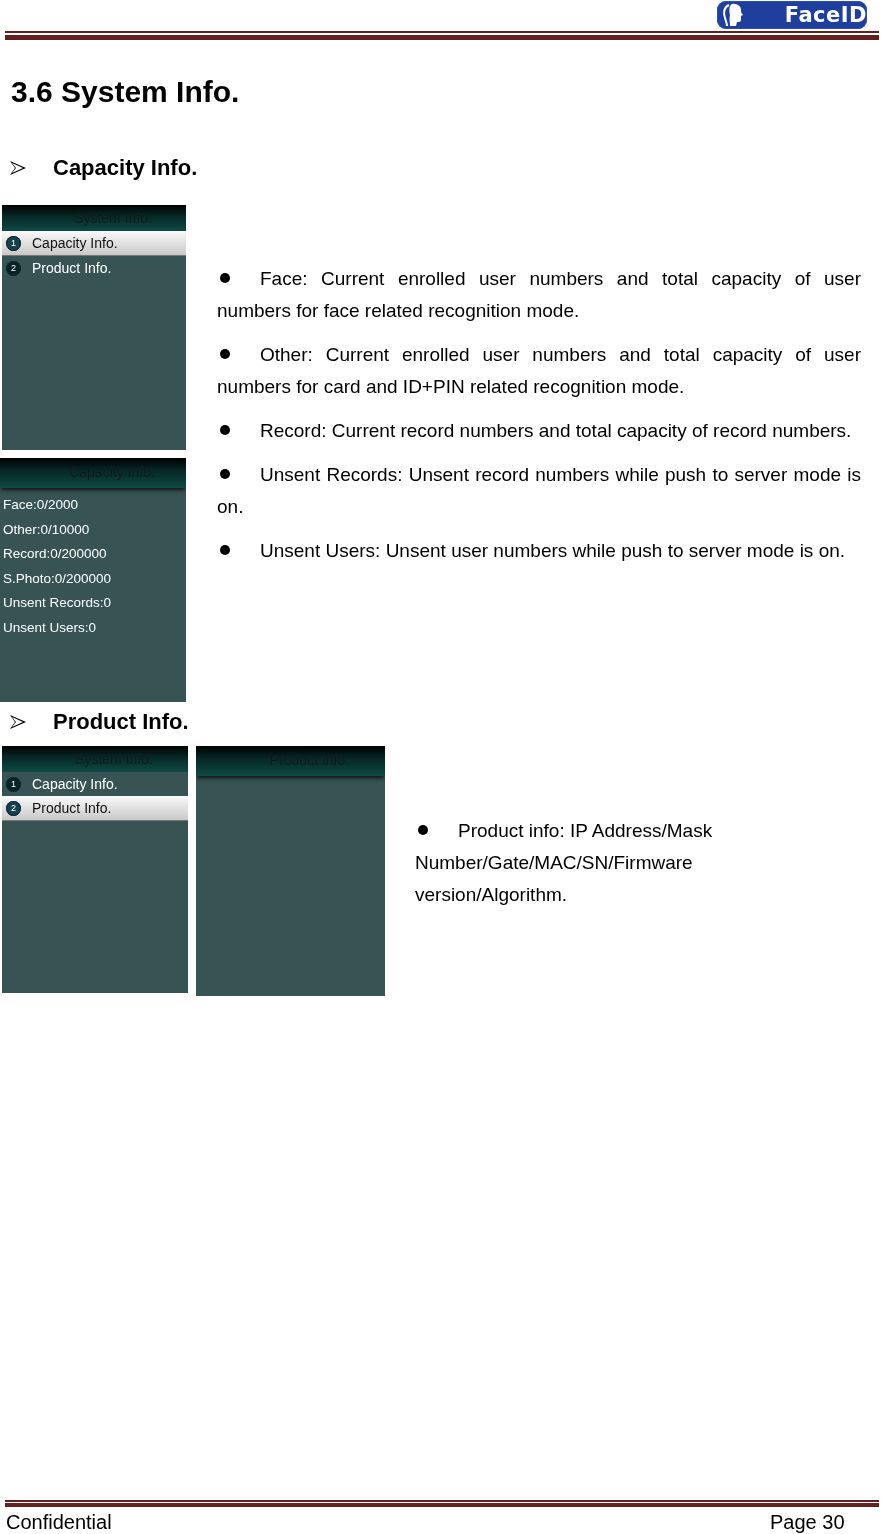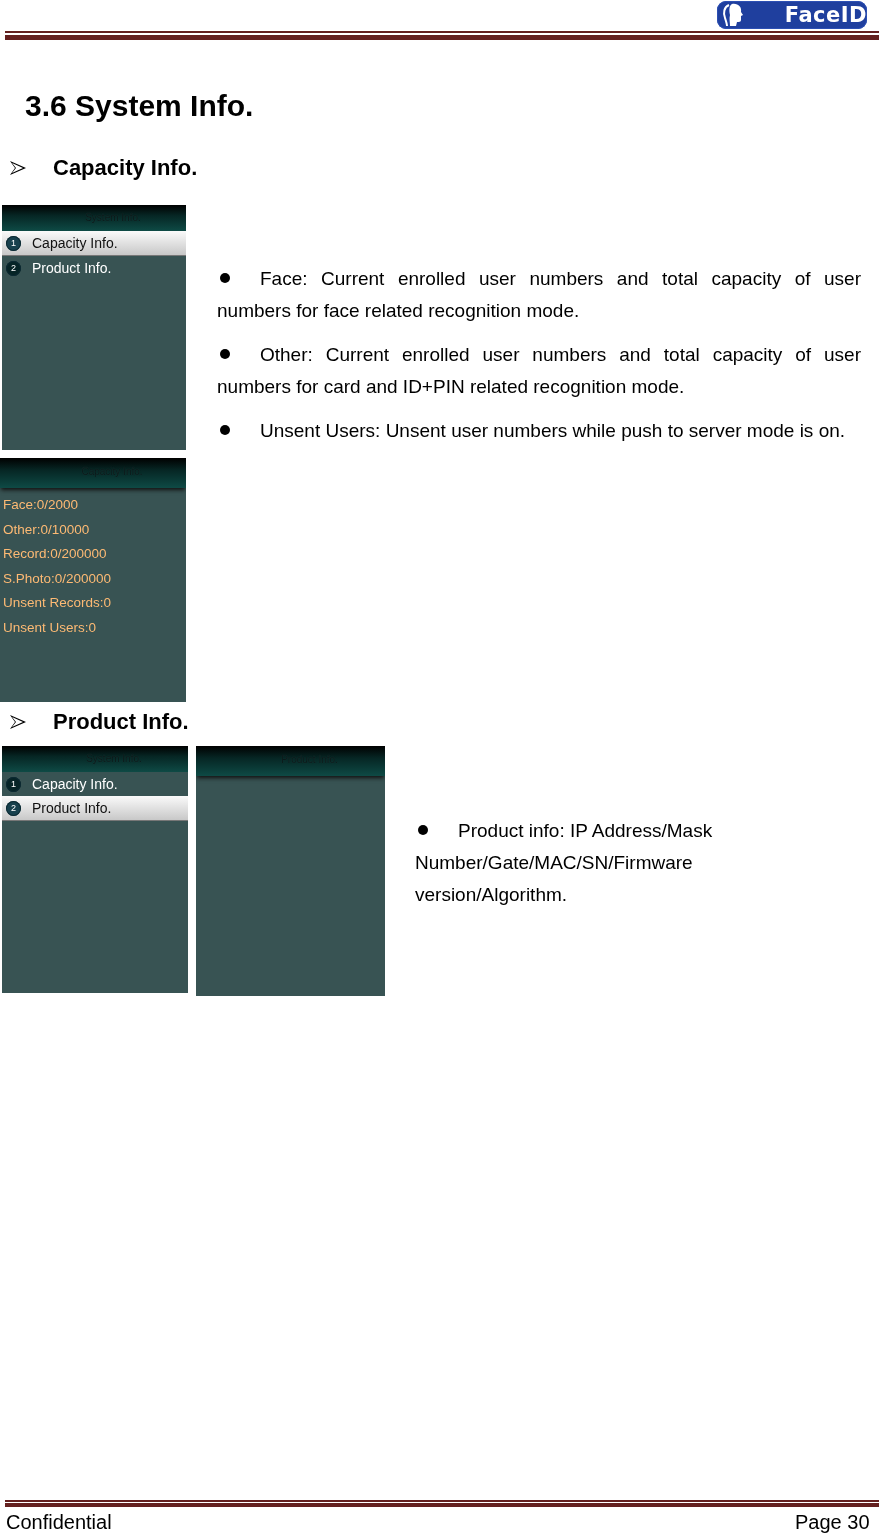"3.6 System Info." .h1 { margin: 16px -> 2px }
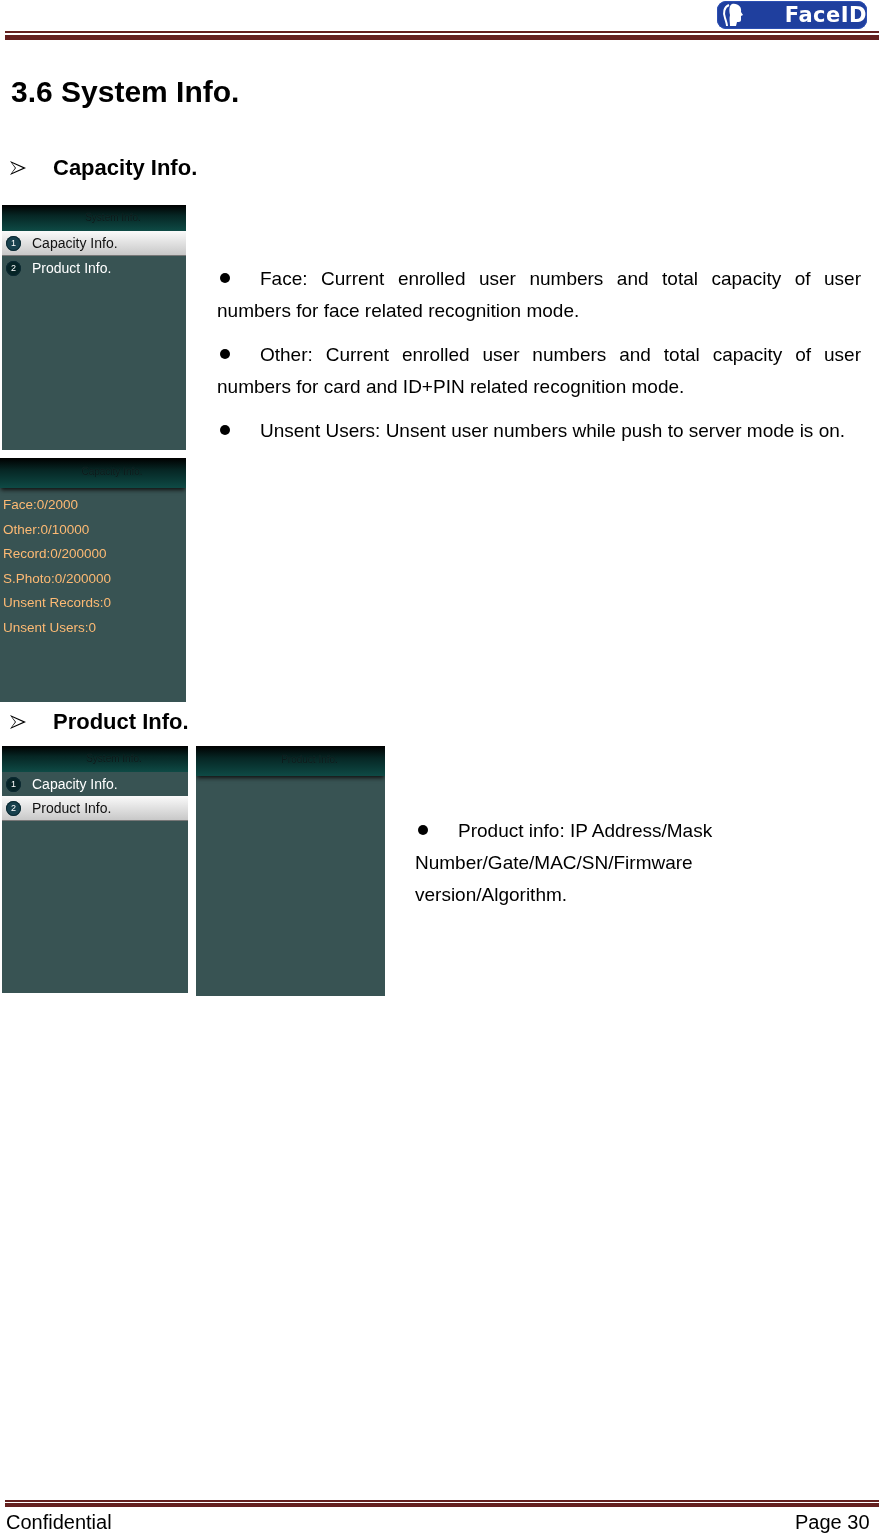"System Info." .screen .titlebar { font-size: 10px -> 14px }
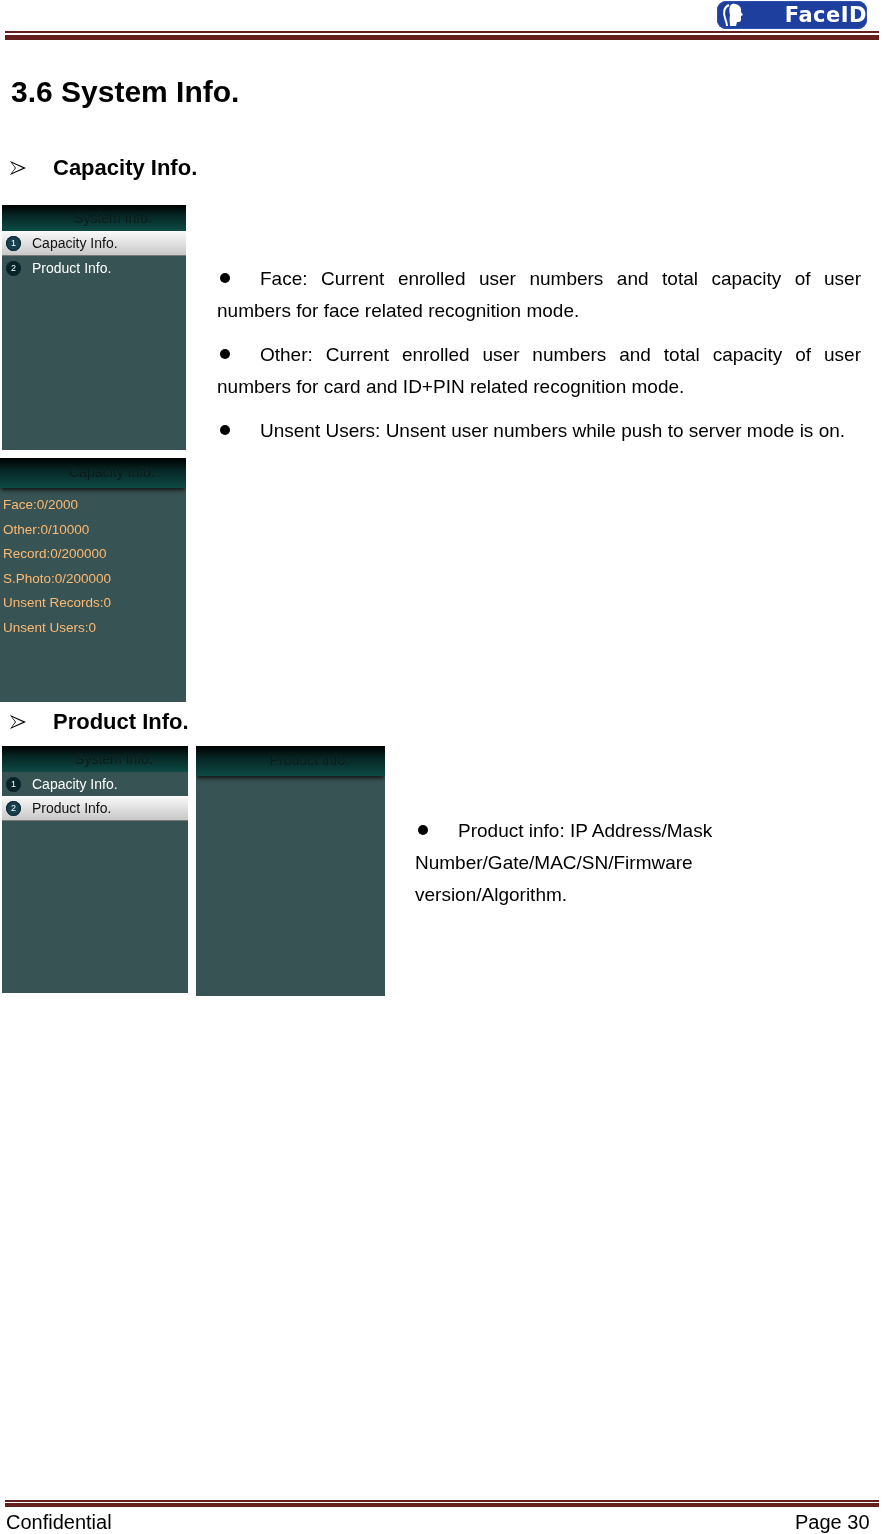"Record: Current record numbers and" p.bullet { html: none -> <p><span></span><span>Record: Current record numbers and total capacity of record numbers.</span></p> }
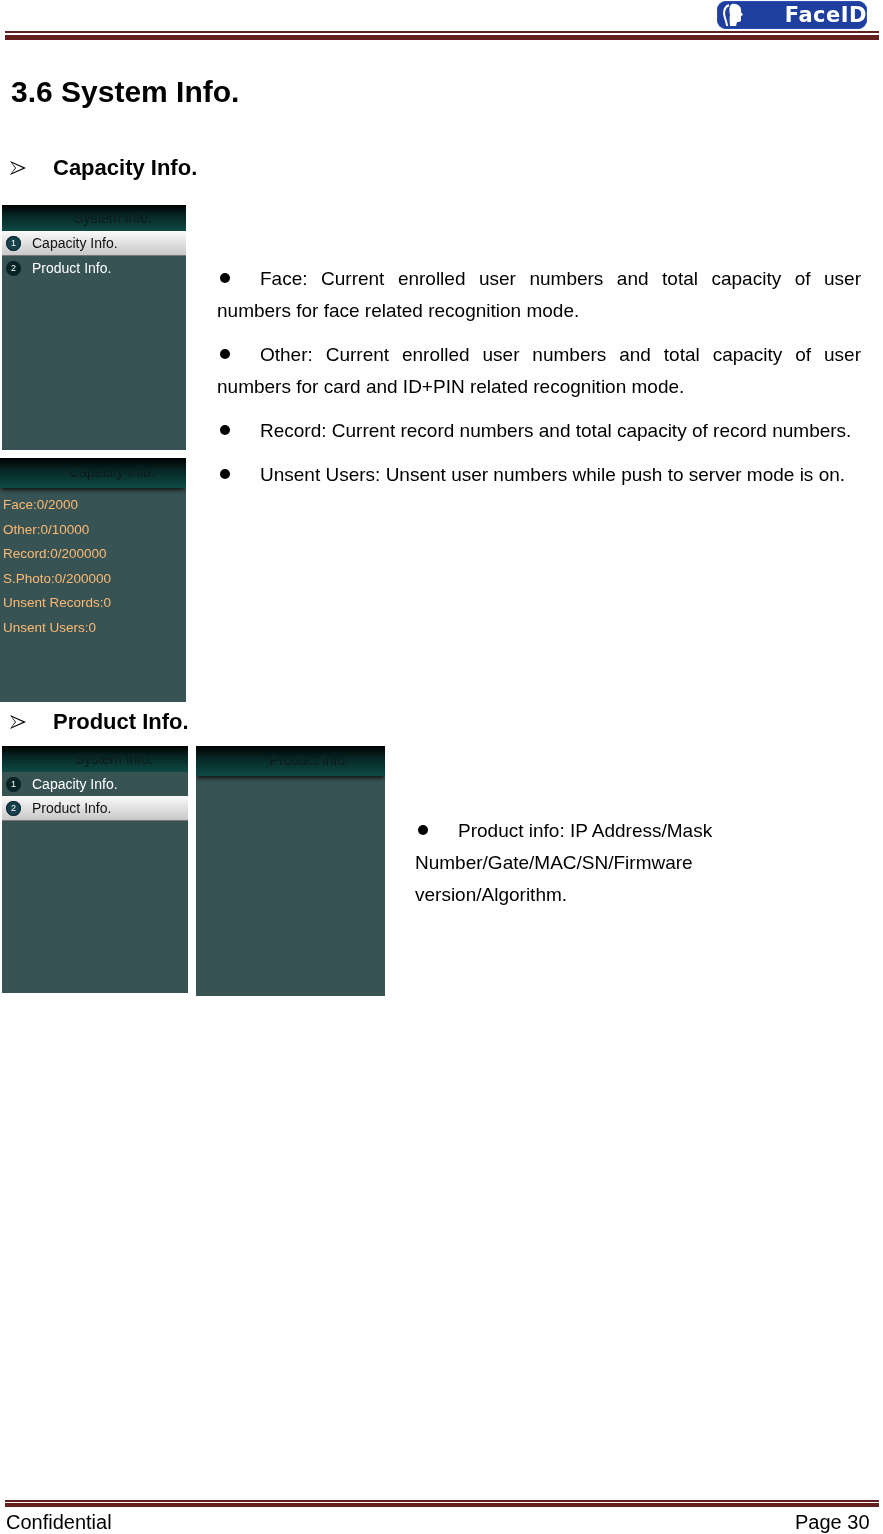"Unsent Records: Unsent record numbers" p.bullet { html: none -> <p><span></span><span>Unsent Records: Unsent record numbers while push to server mode is on.</span></p> }
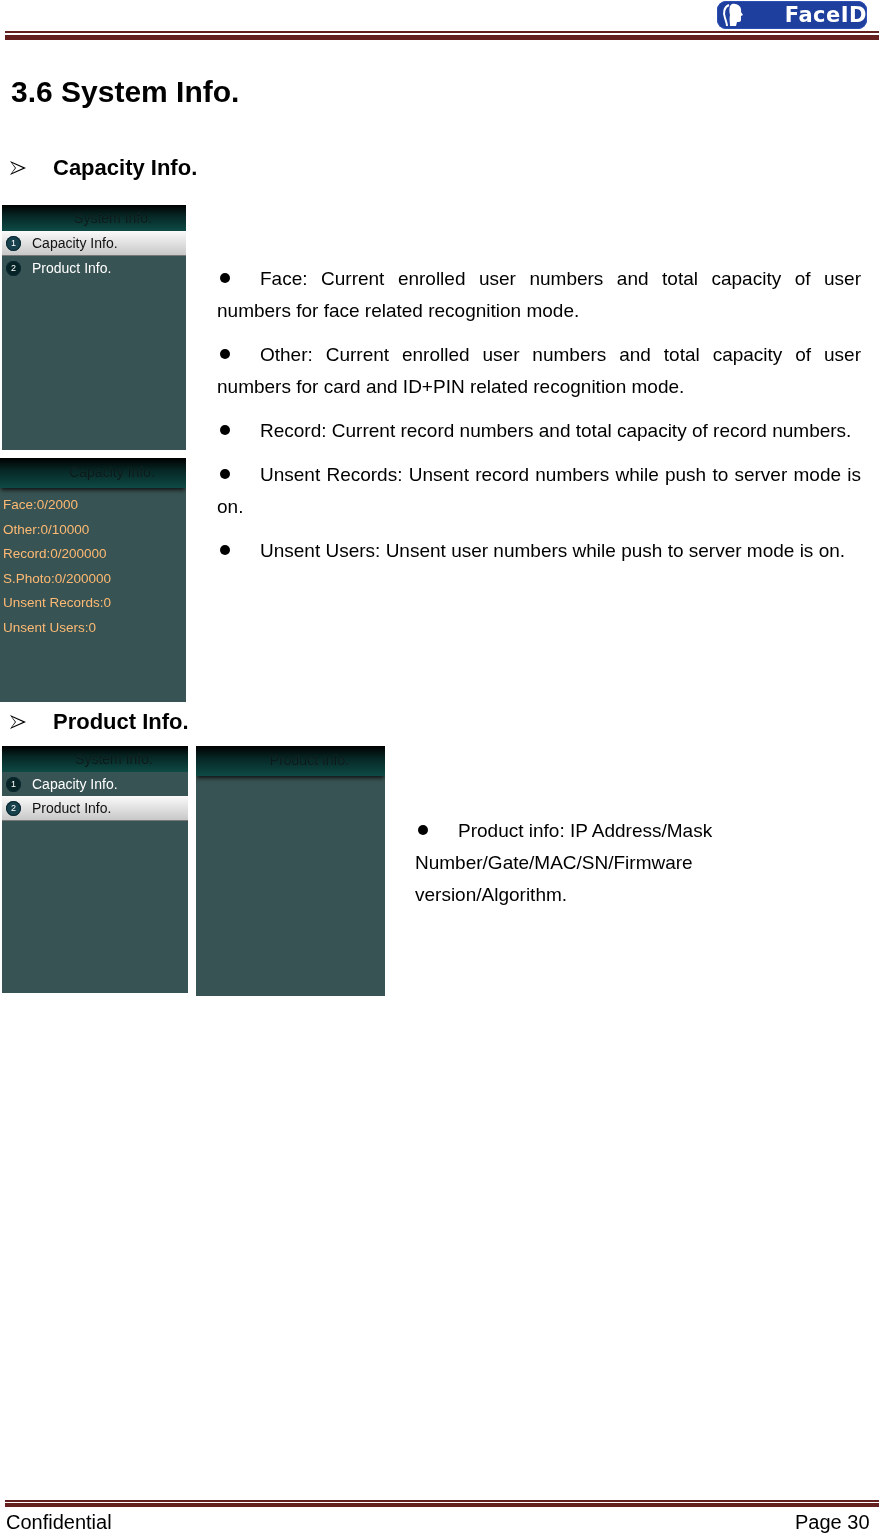"Face:0/2000" .info-line { color: #fdba74 -> #ffffff }
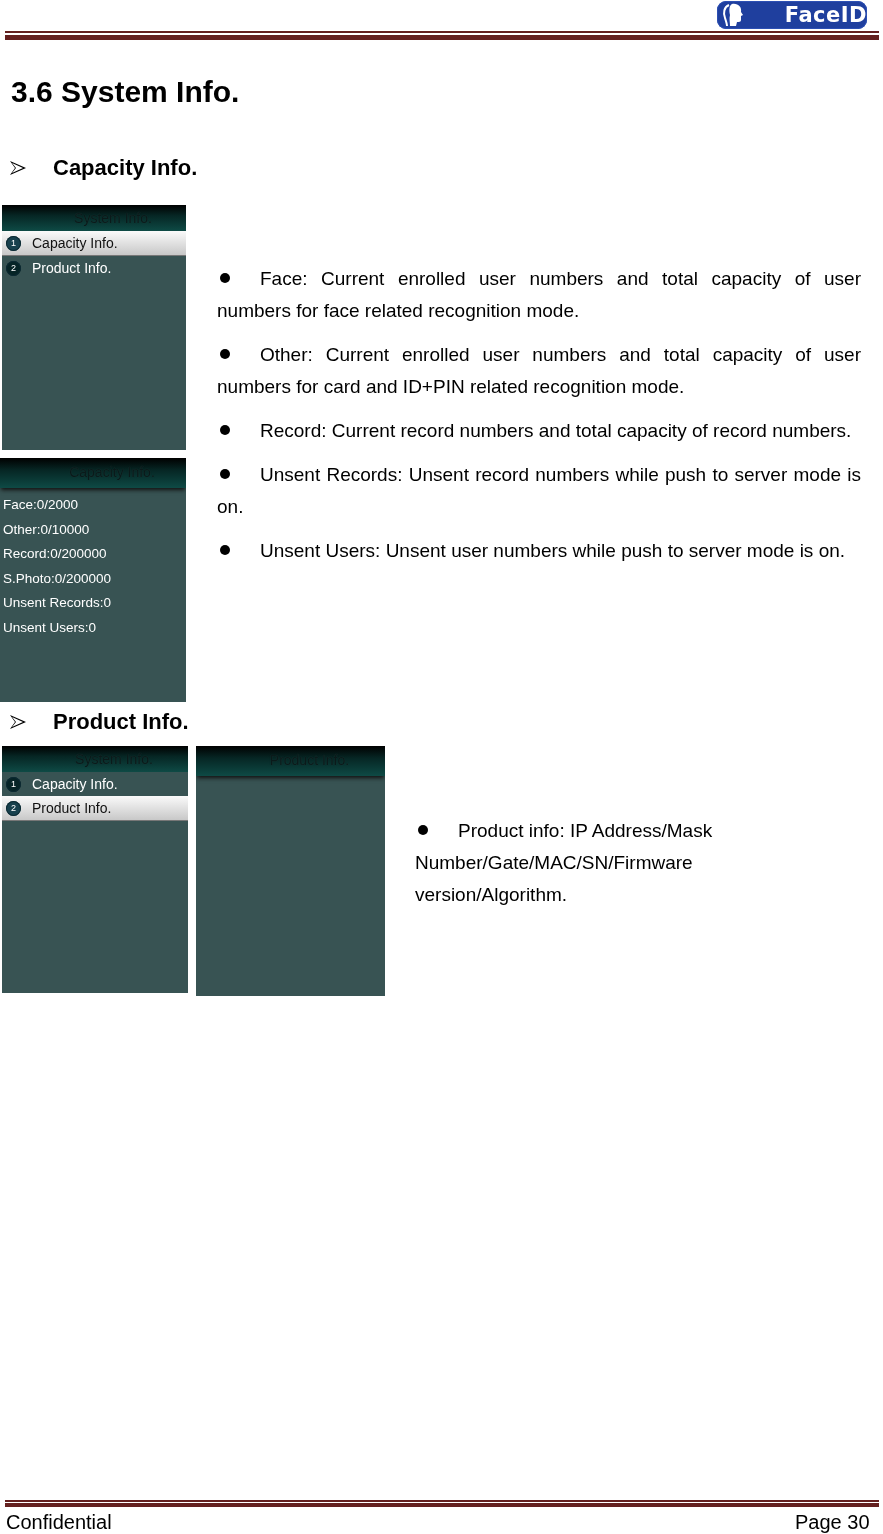"Page 30" .footer-right { margin-left: 25px -> none }
